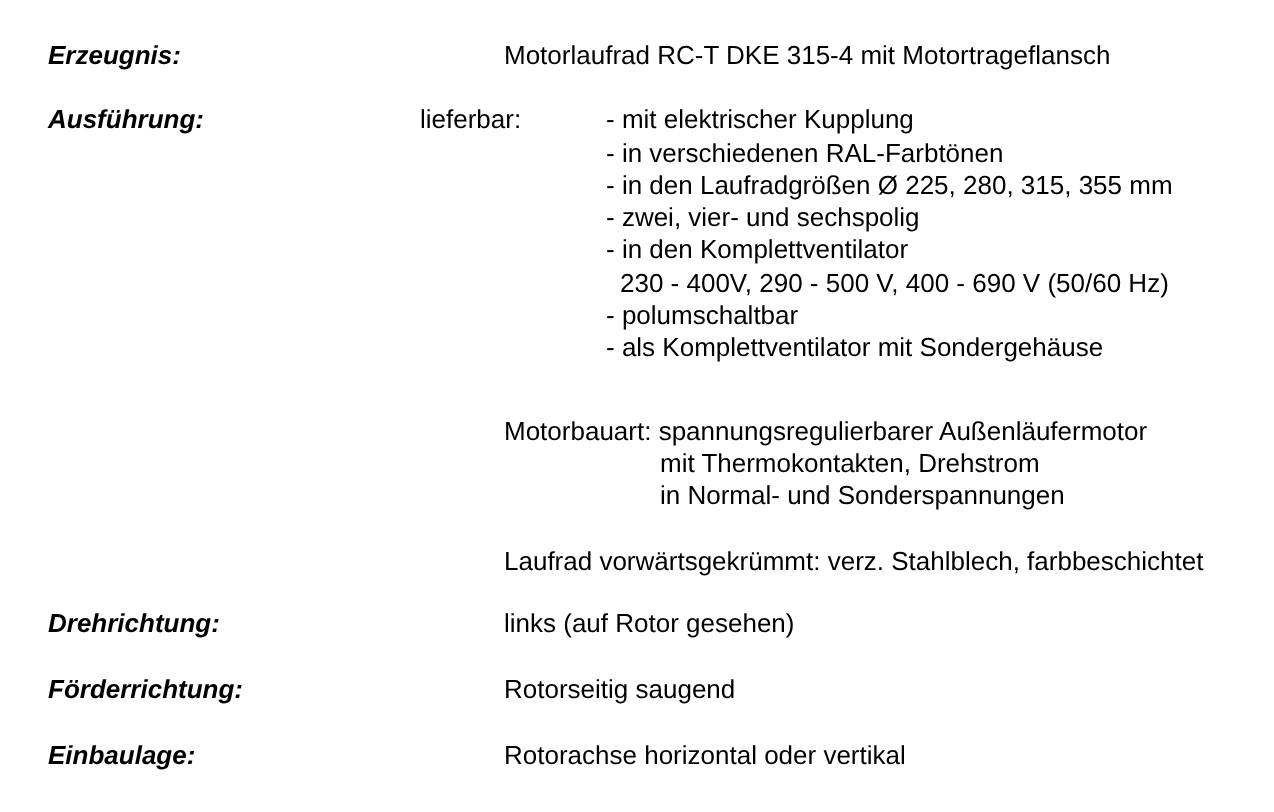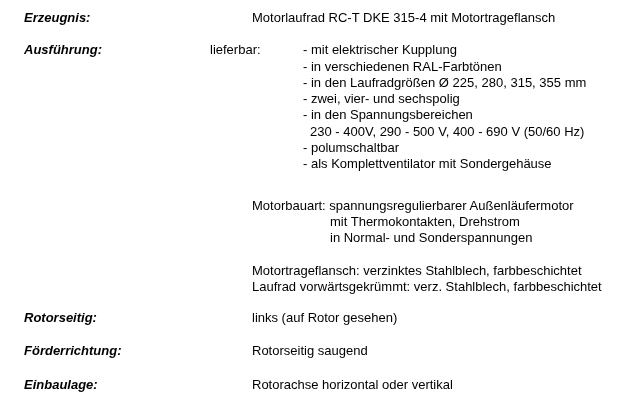"Erzeugnis:" .page { padding: 10px 0 0 24px -> 20px 0 0 24px }
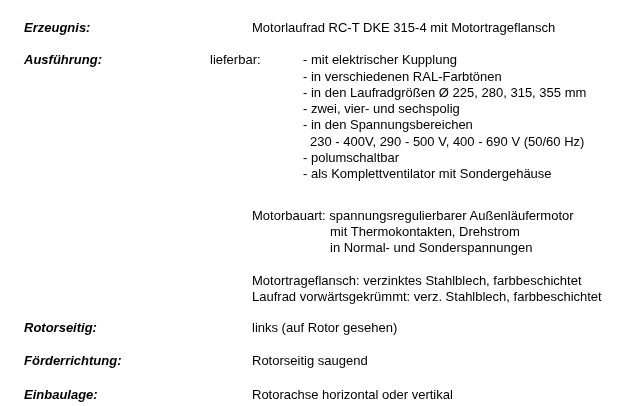"- in den Spannungsbereichen" div.bullet-line { text: Spannungsbereichen -> Komplettventilator }
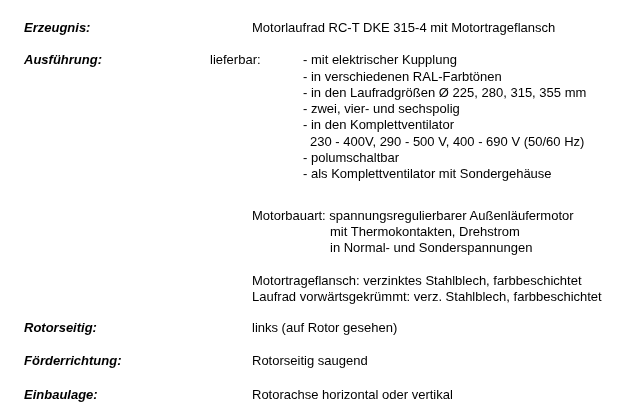"Motortrageflansch: verzinktes" div.line { html: <div>Motortrageflansch: verzinktes Stahlblech, farbbeschichtet</div> -> none }
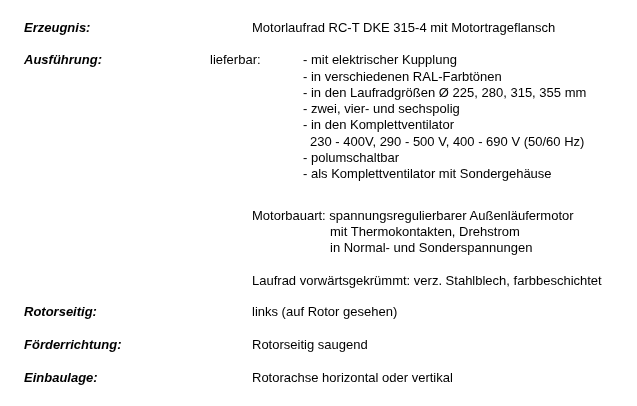"Rotorseitig:" div.label { text: Rotorseitig -> Drehrichtung }
